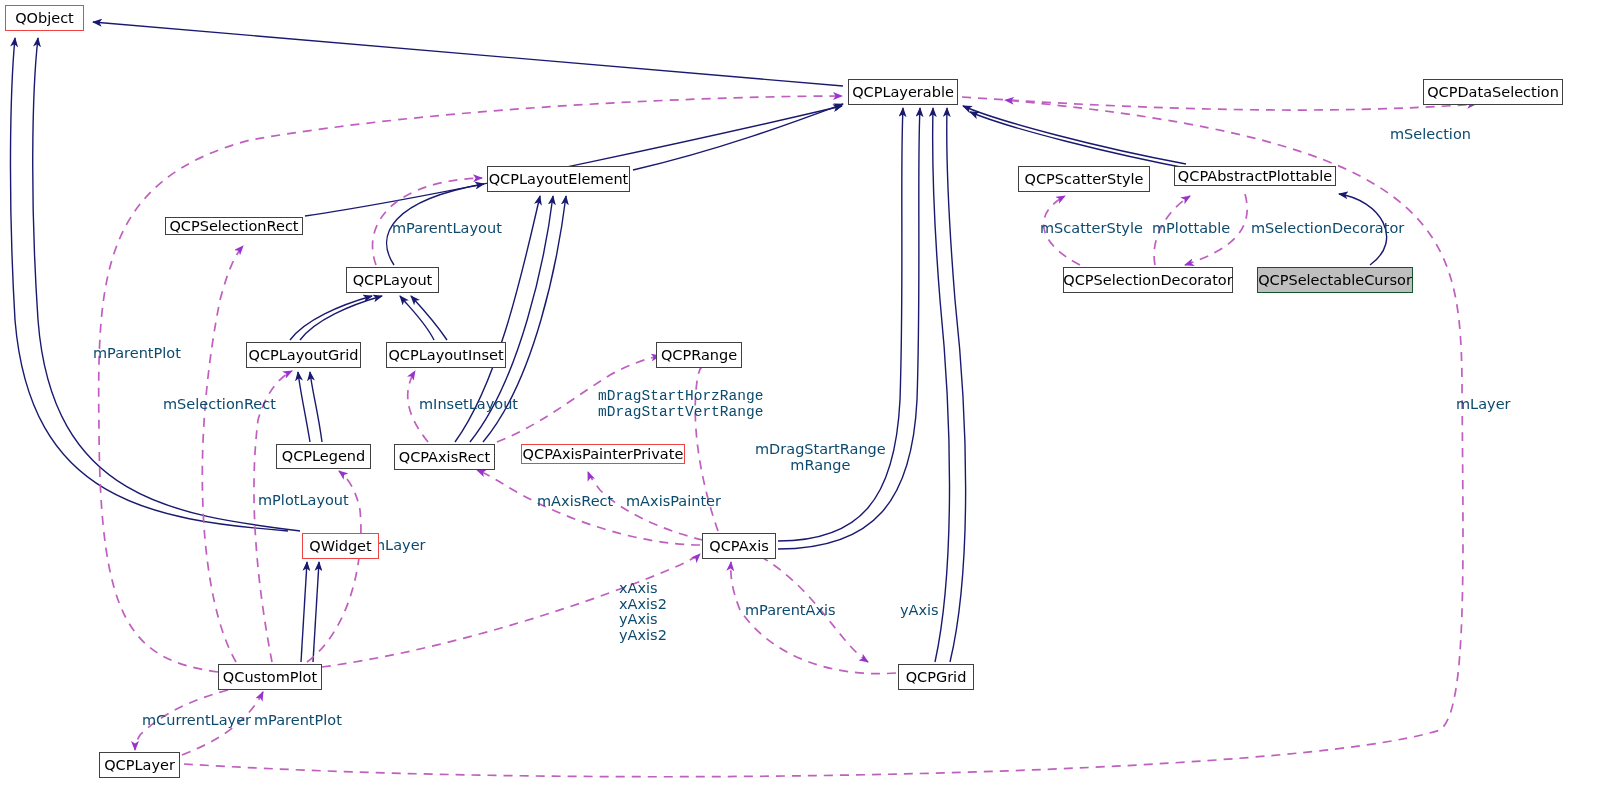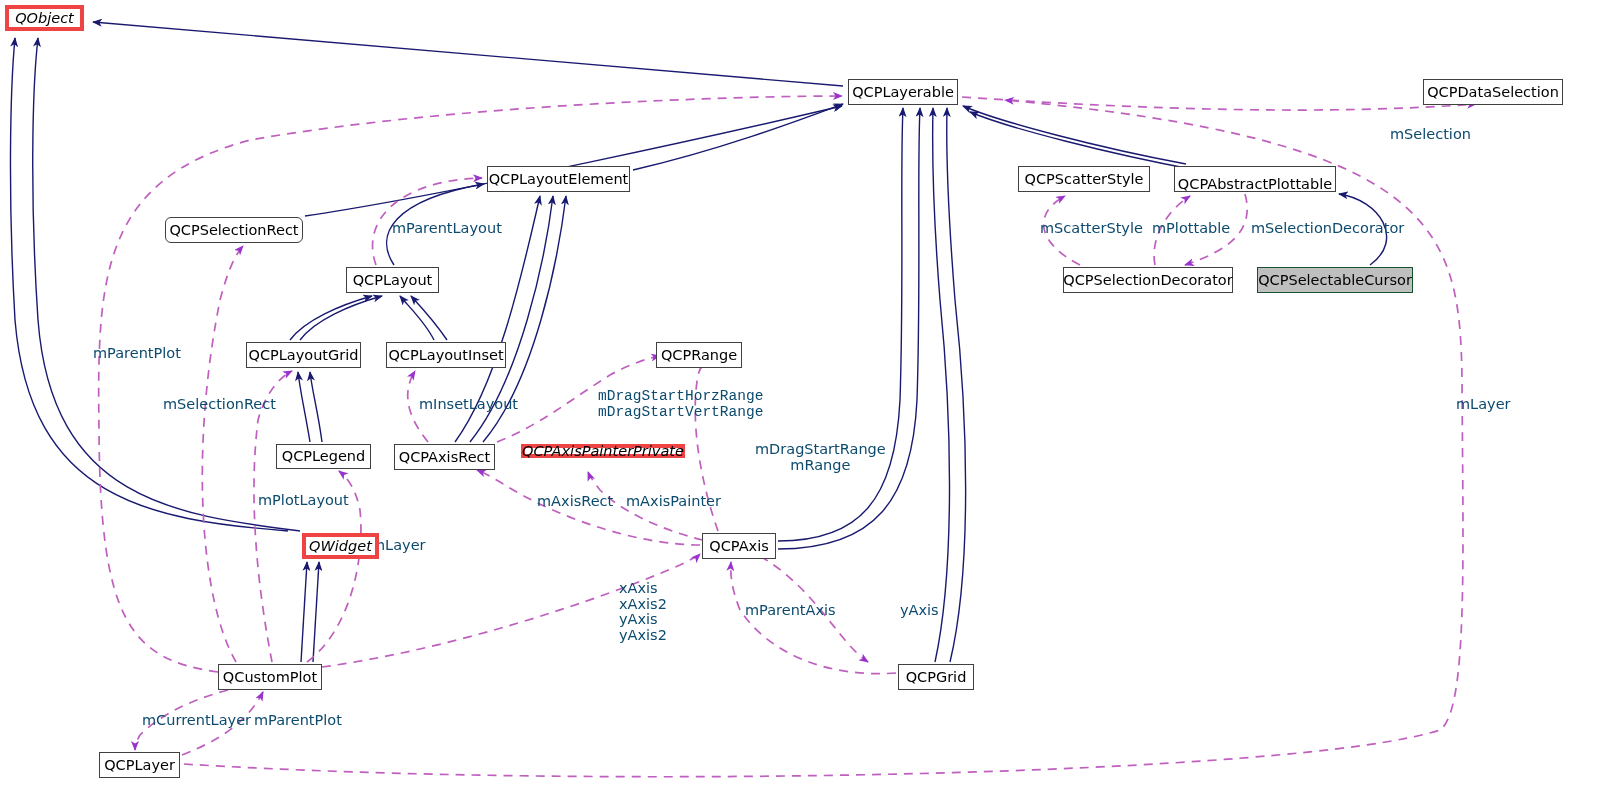"QObject" .node.external { border: 4px solid #ef4444 -> 1px solid #ef4444; font-style: italic -> none }
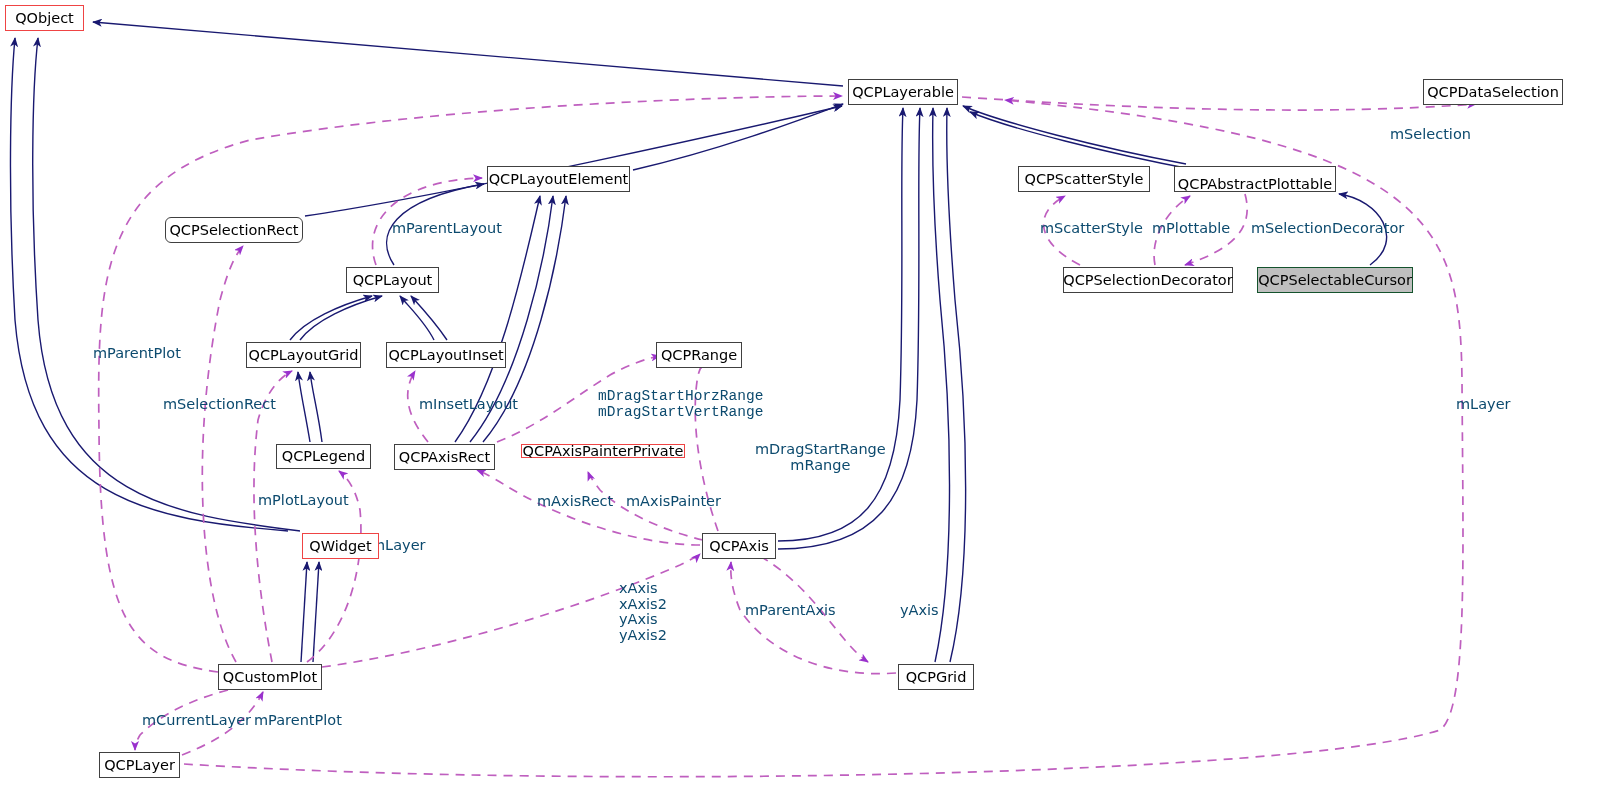"QCPAbstractPlottable" div.node { align-items: flex-end -> none; height: 26px -> 20px }
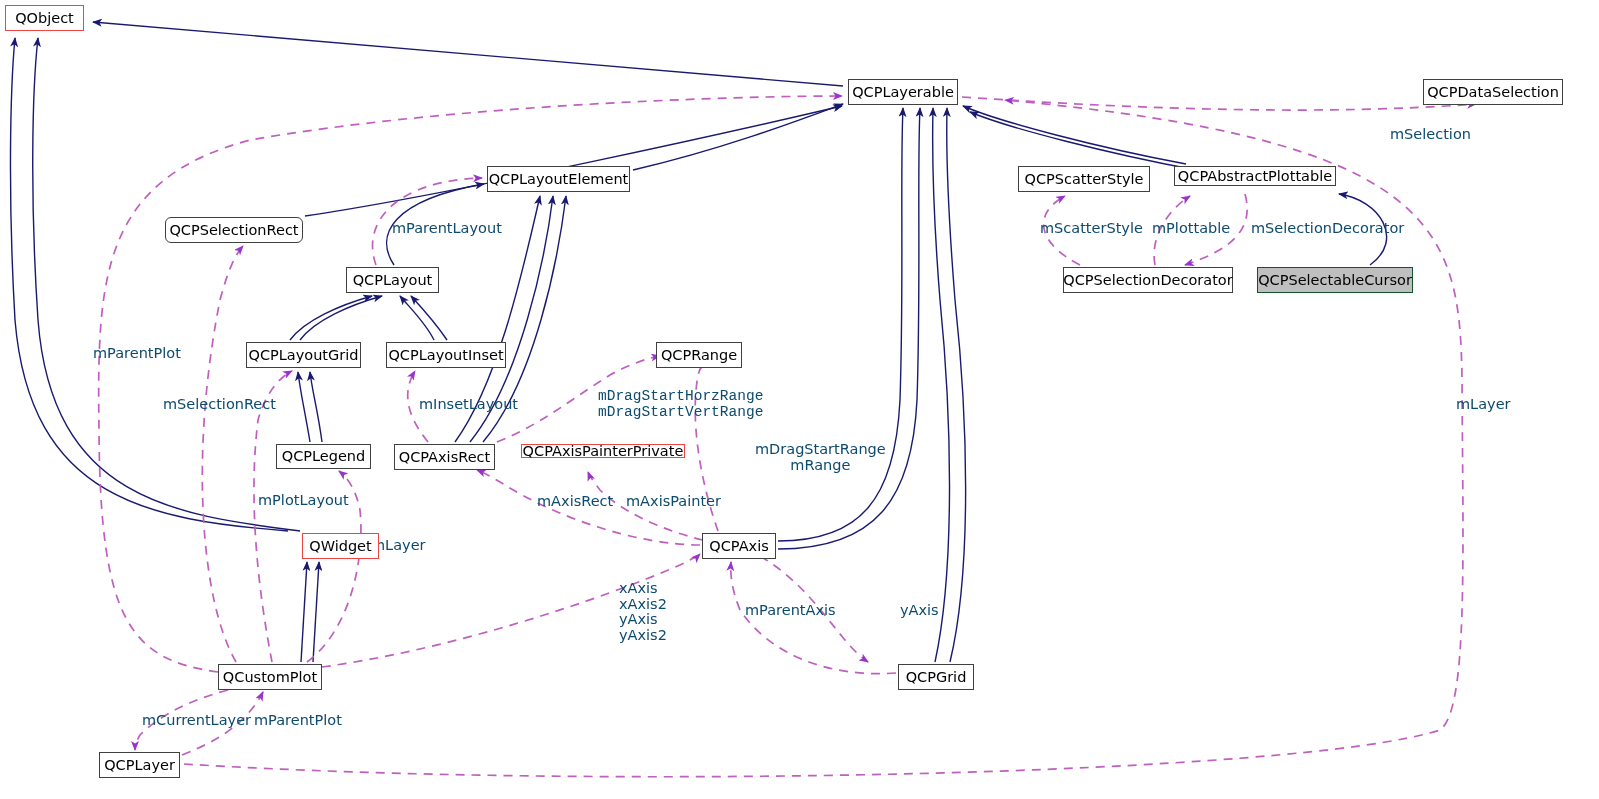"QCPSelectionRect" div.node { border-radius: 6px -> none; height: 26px -> 18px }
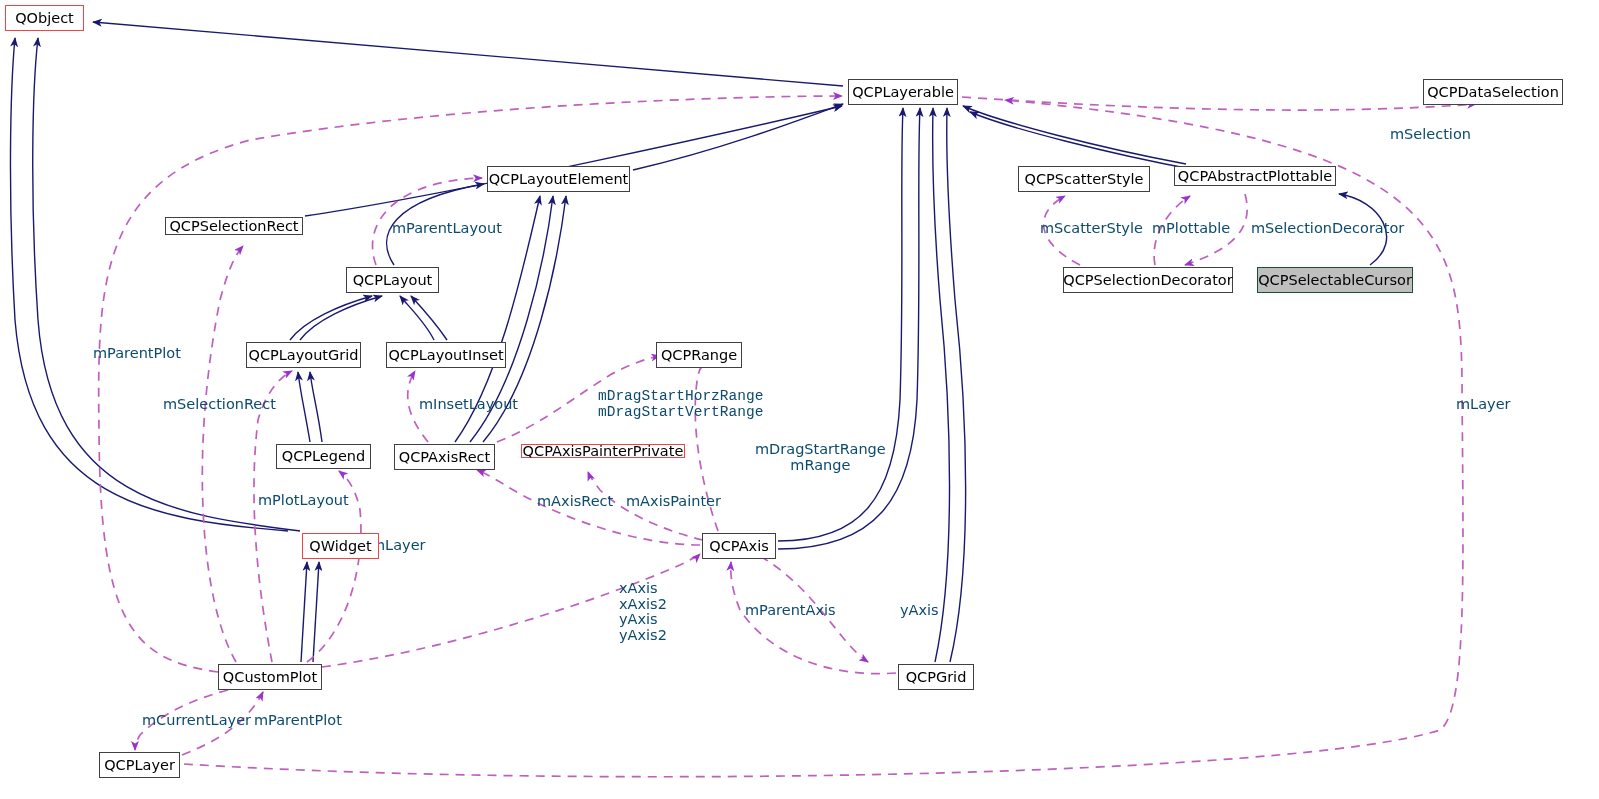"QCPAxisPainterPrivate" div.node { height: 14px -> 20px }
